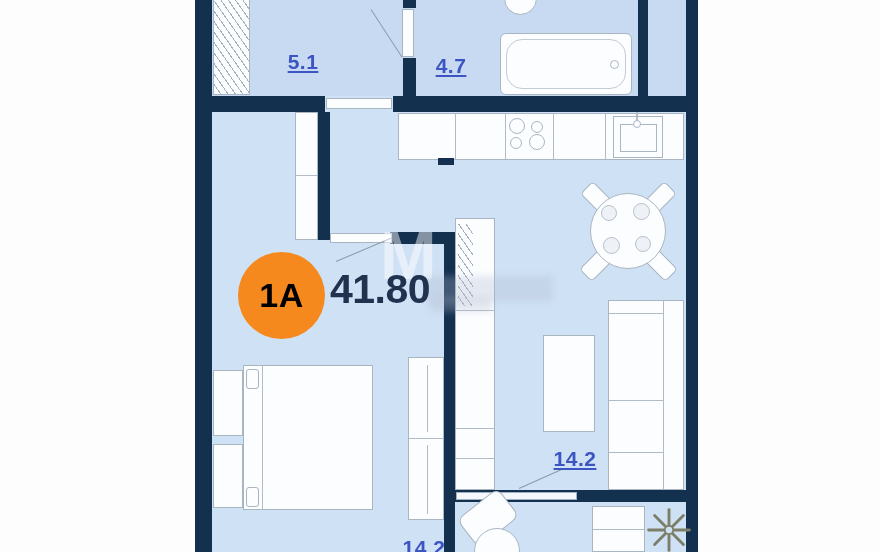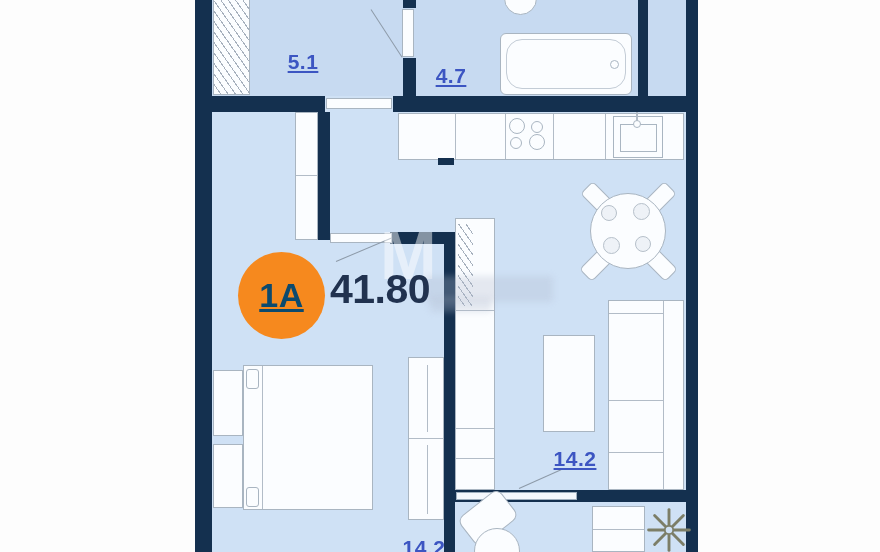"4.7" div.room-label { top: 64px -> 54px }
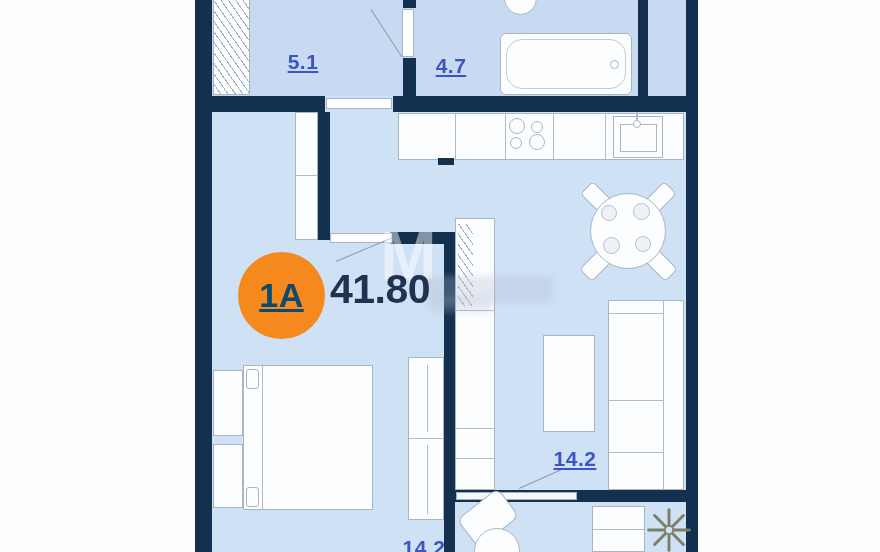"1A" .badge { color: #0c4a6e -> #000000; text-decoration: underline -> none }
